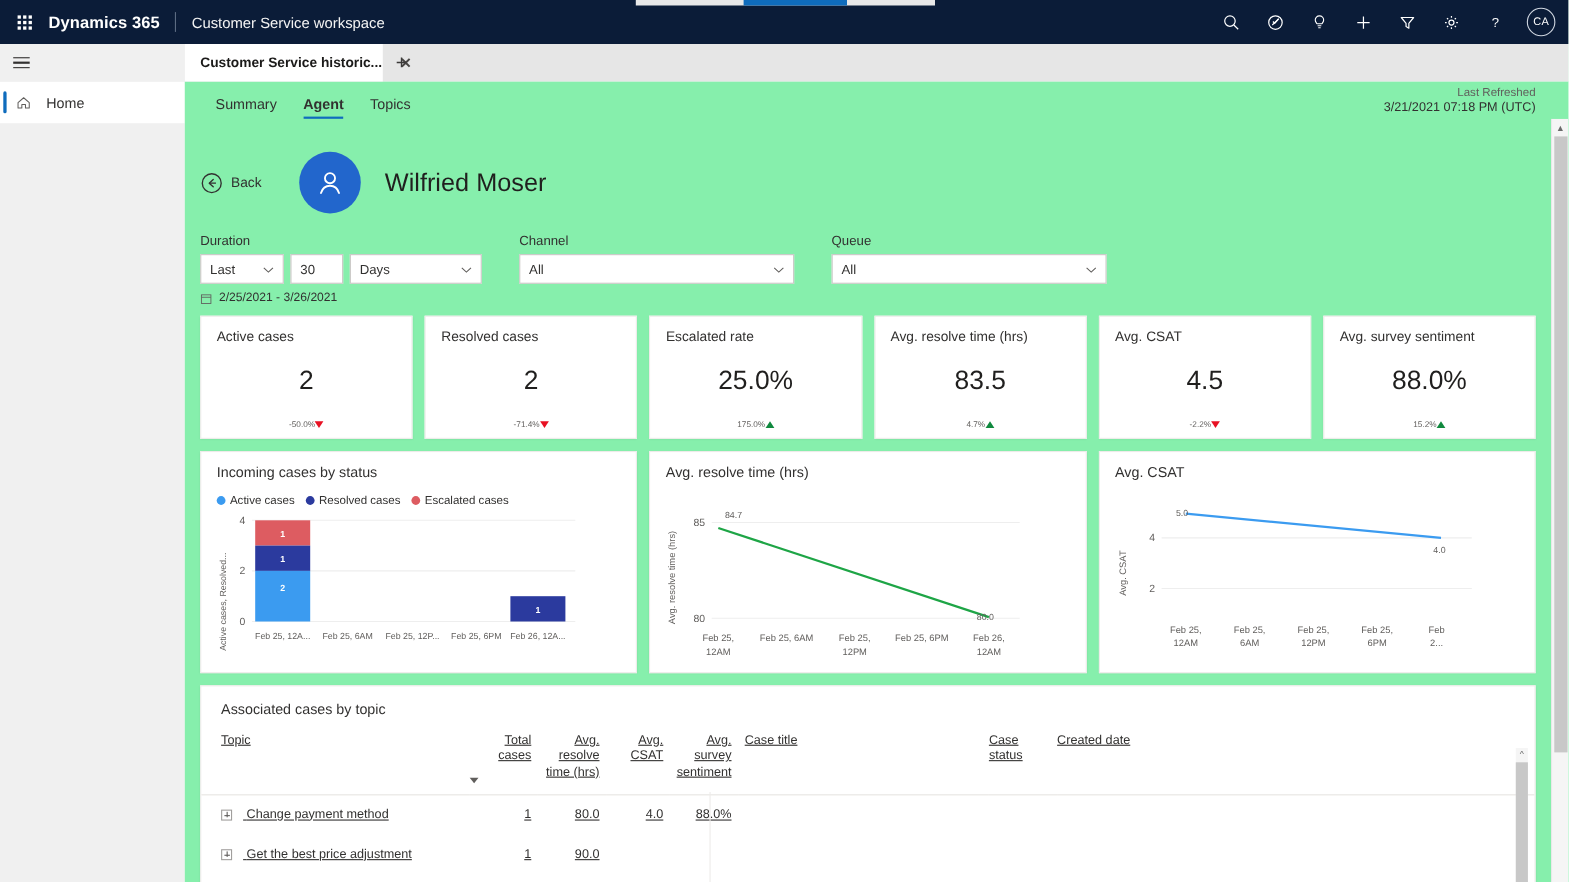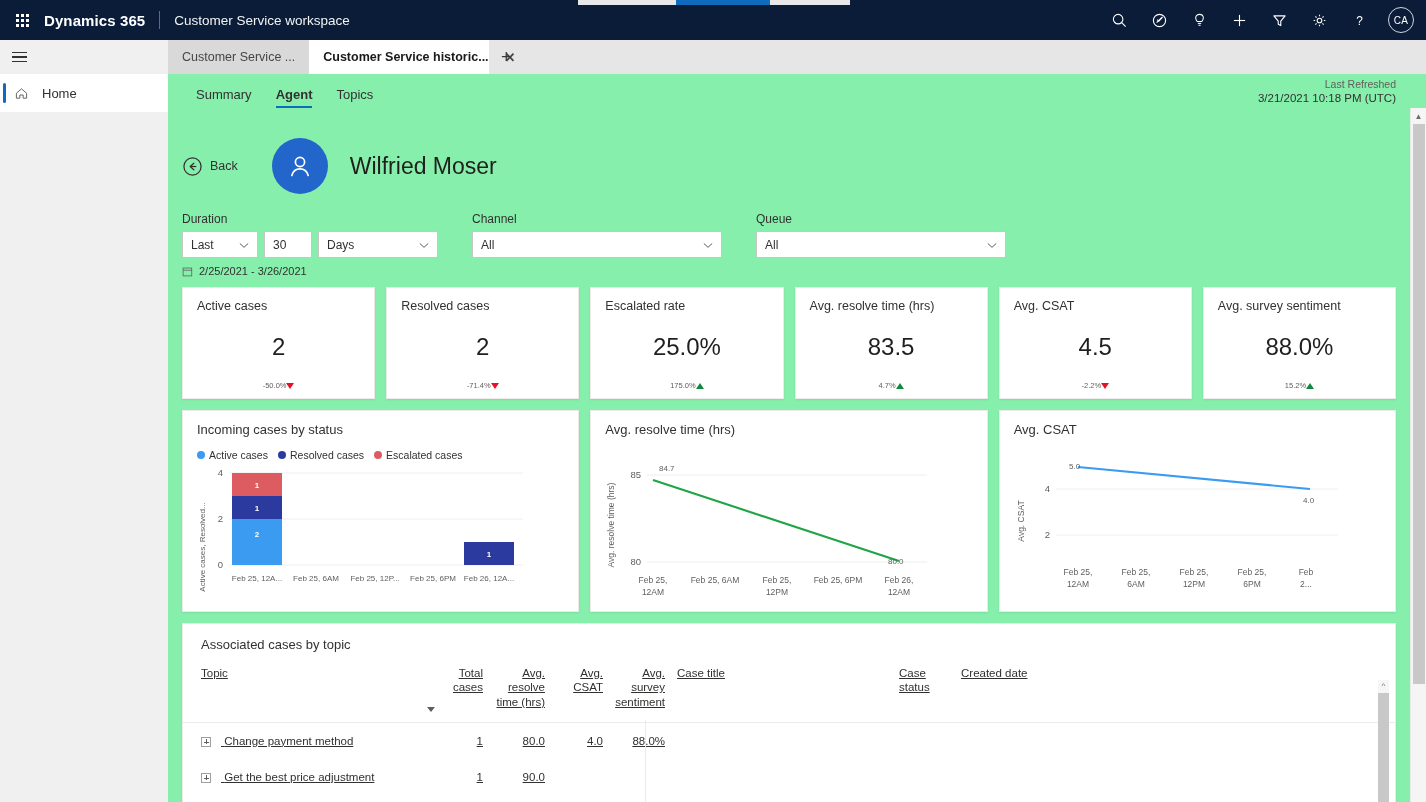"Customer Service ..." div.ws-tab { html: <div> <span>Customer Service ...</span> </div> -> none }
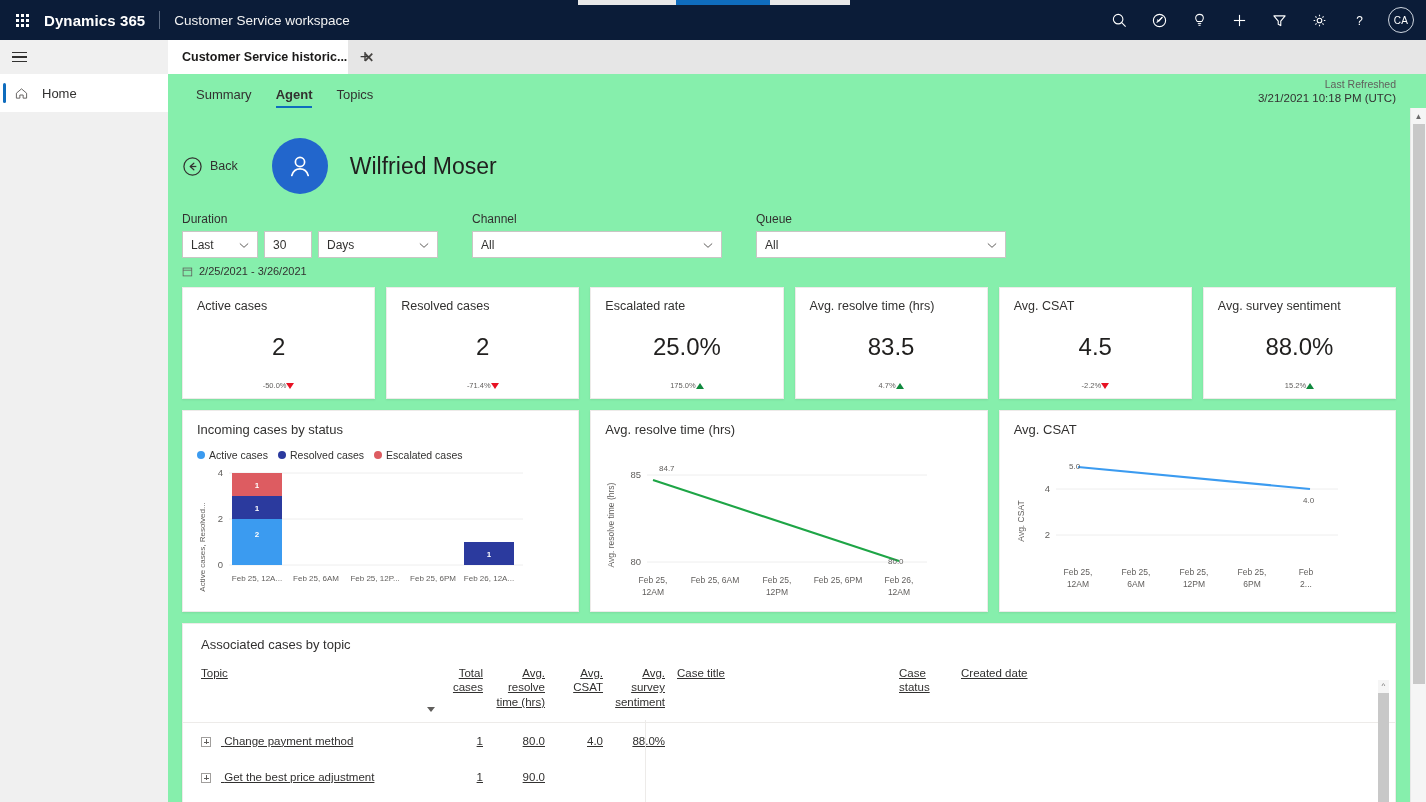"3/21/2021 10:18 PM (UTC)" div.rv { text: 10:18 -> 07:18 }
